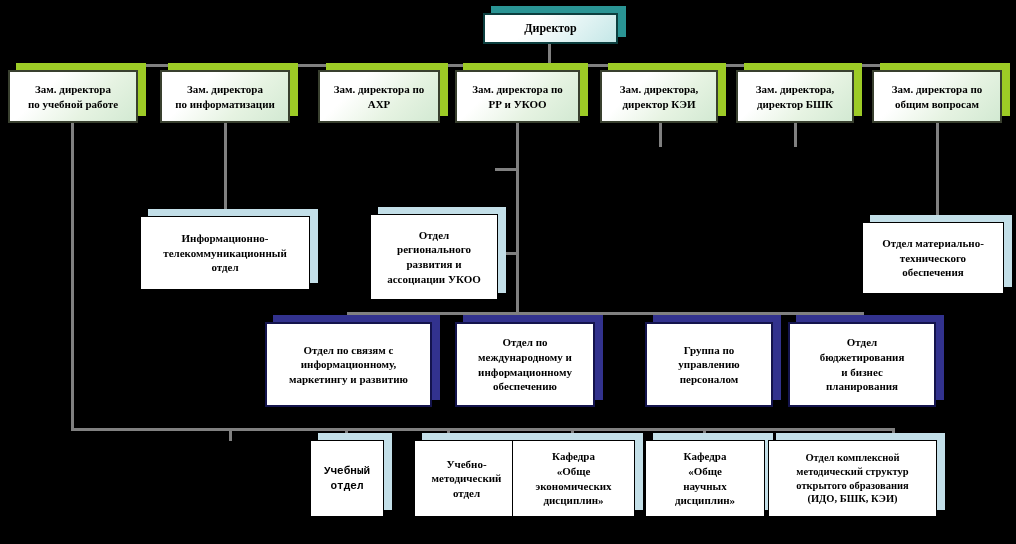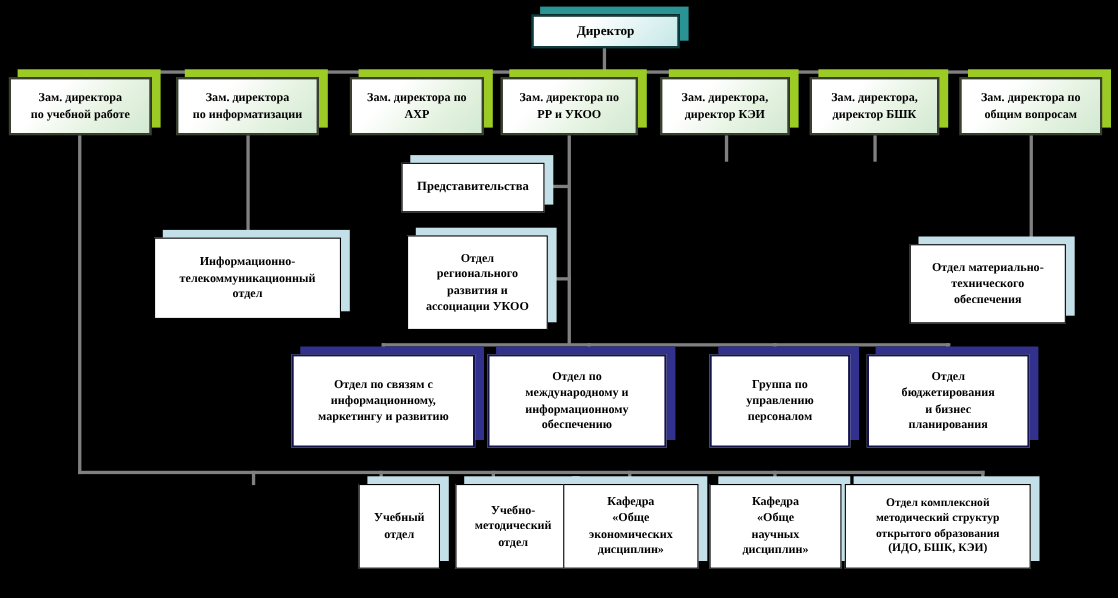"Представительства" div.box { html: <div>Представительства</div> -> none }
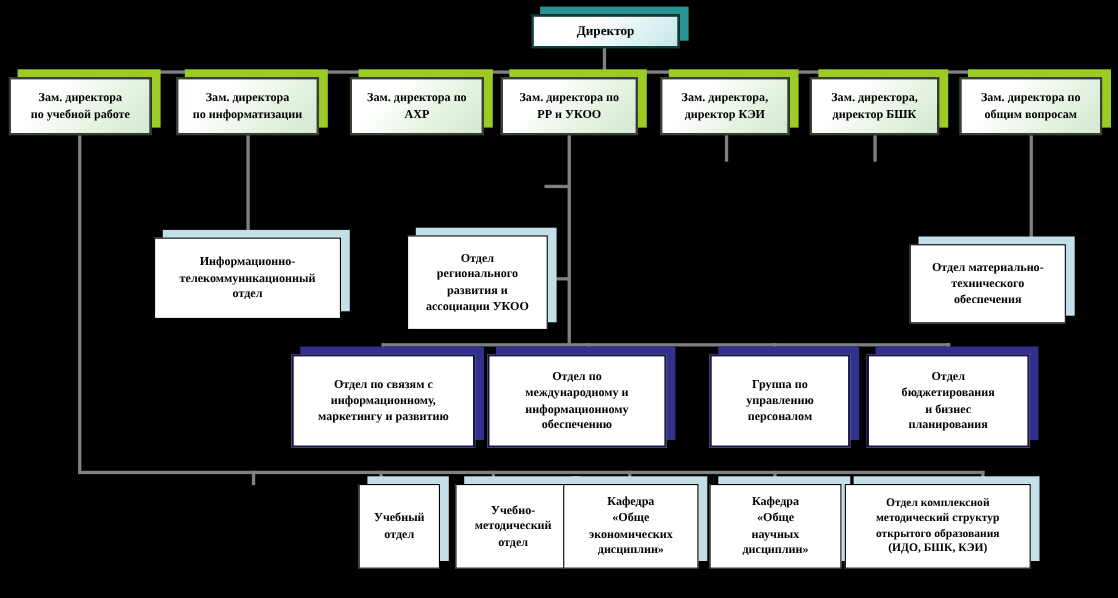"Отдел материально-" div.box { left: 827px -> 862px }
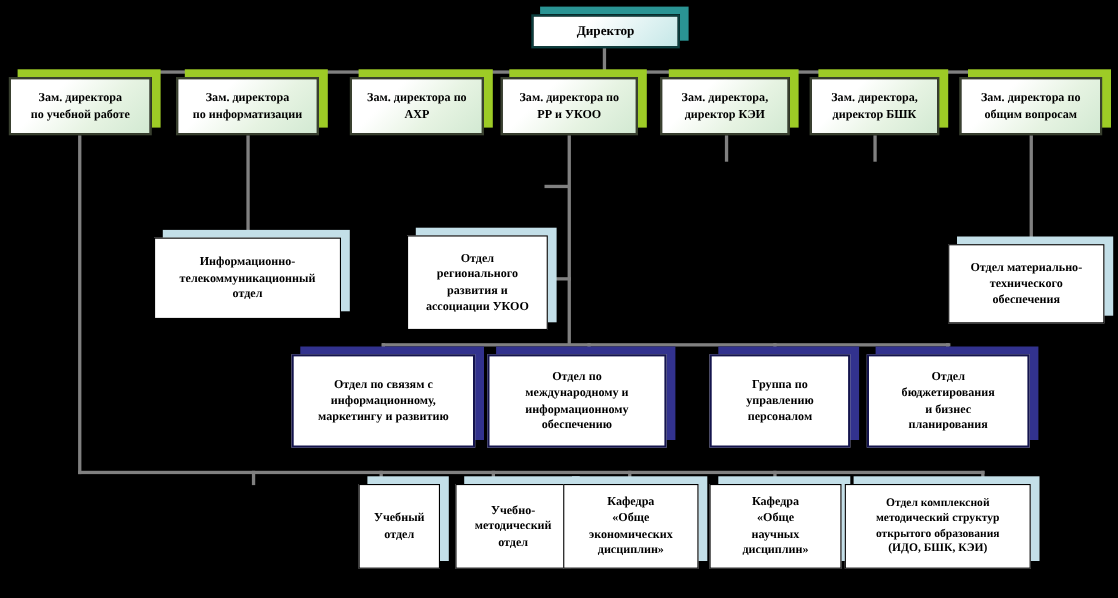"Отдел по" div.box { left: 443px -> 455px; width: 163px -> 140px }
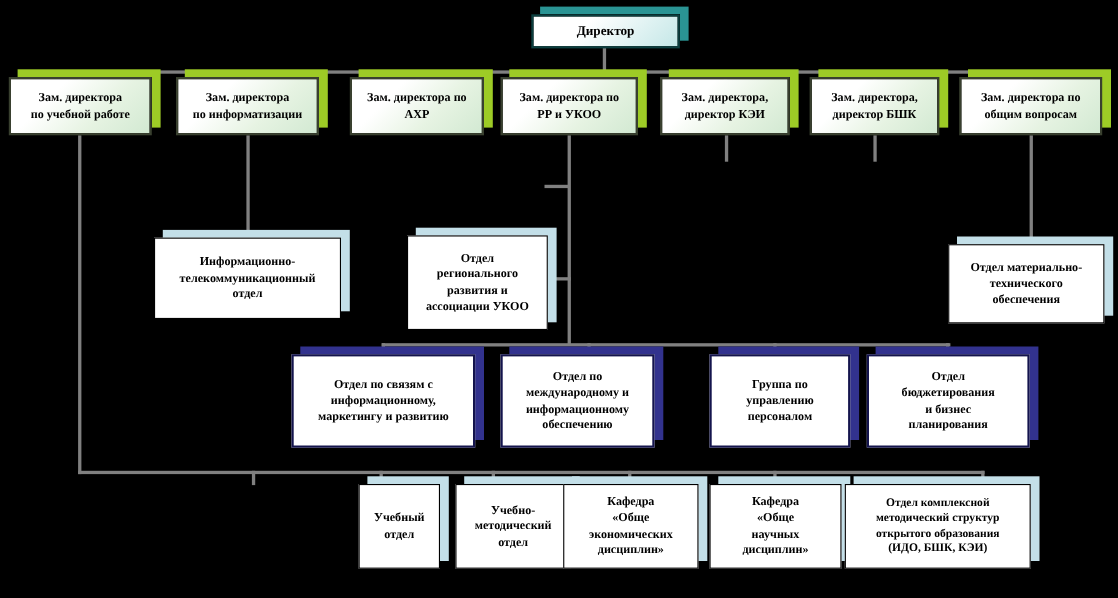"Учебный" div.box { font-family: none -> Liberation Mono, monospace; left: 326px -> 310px }
